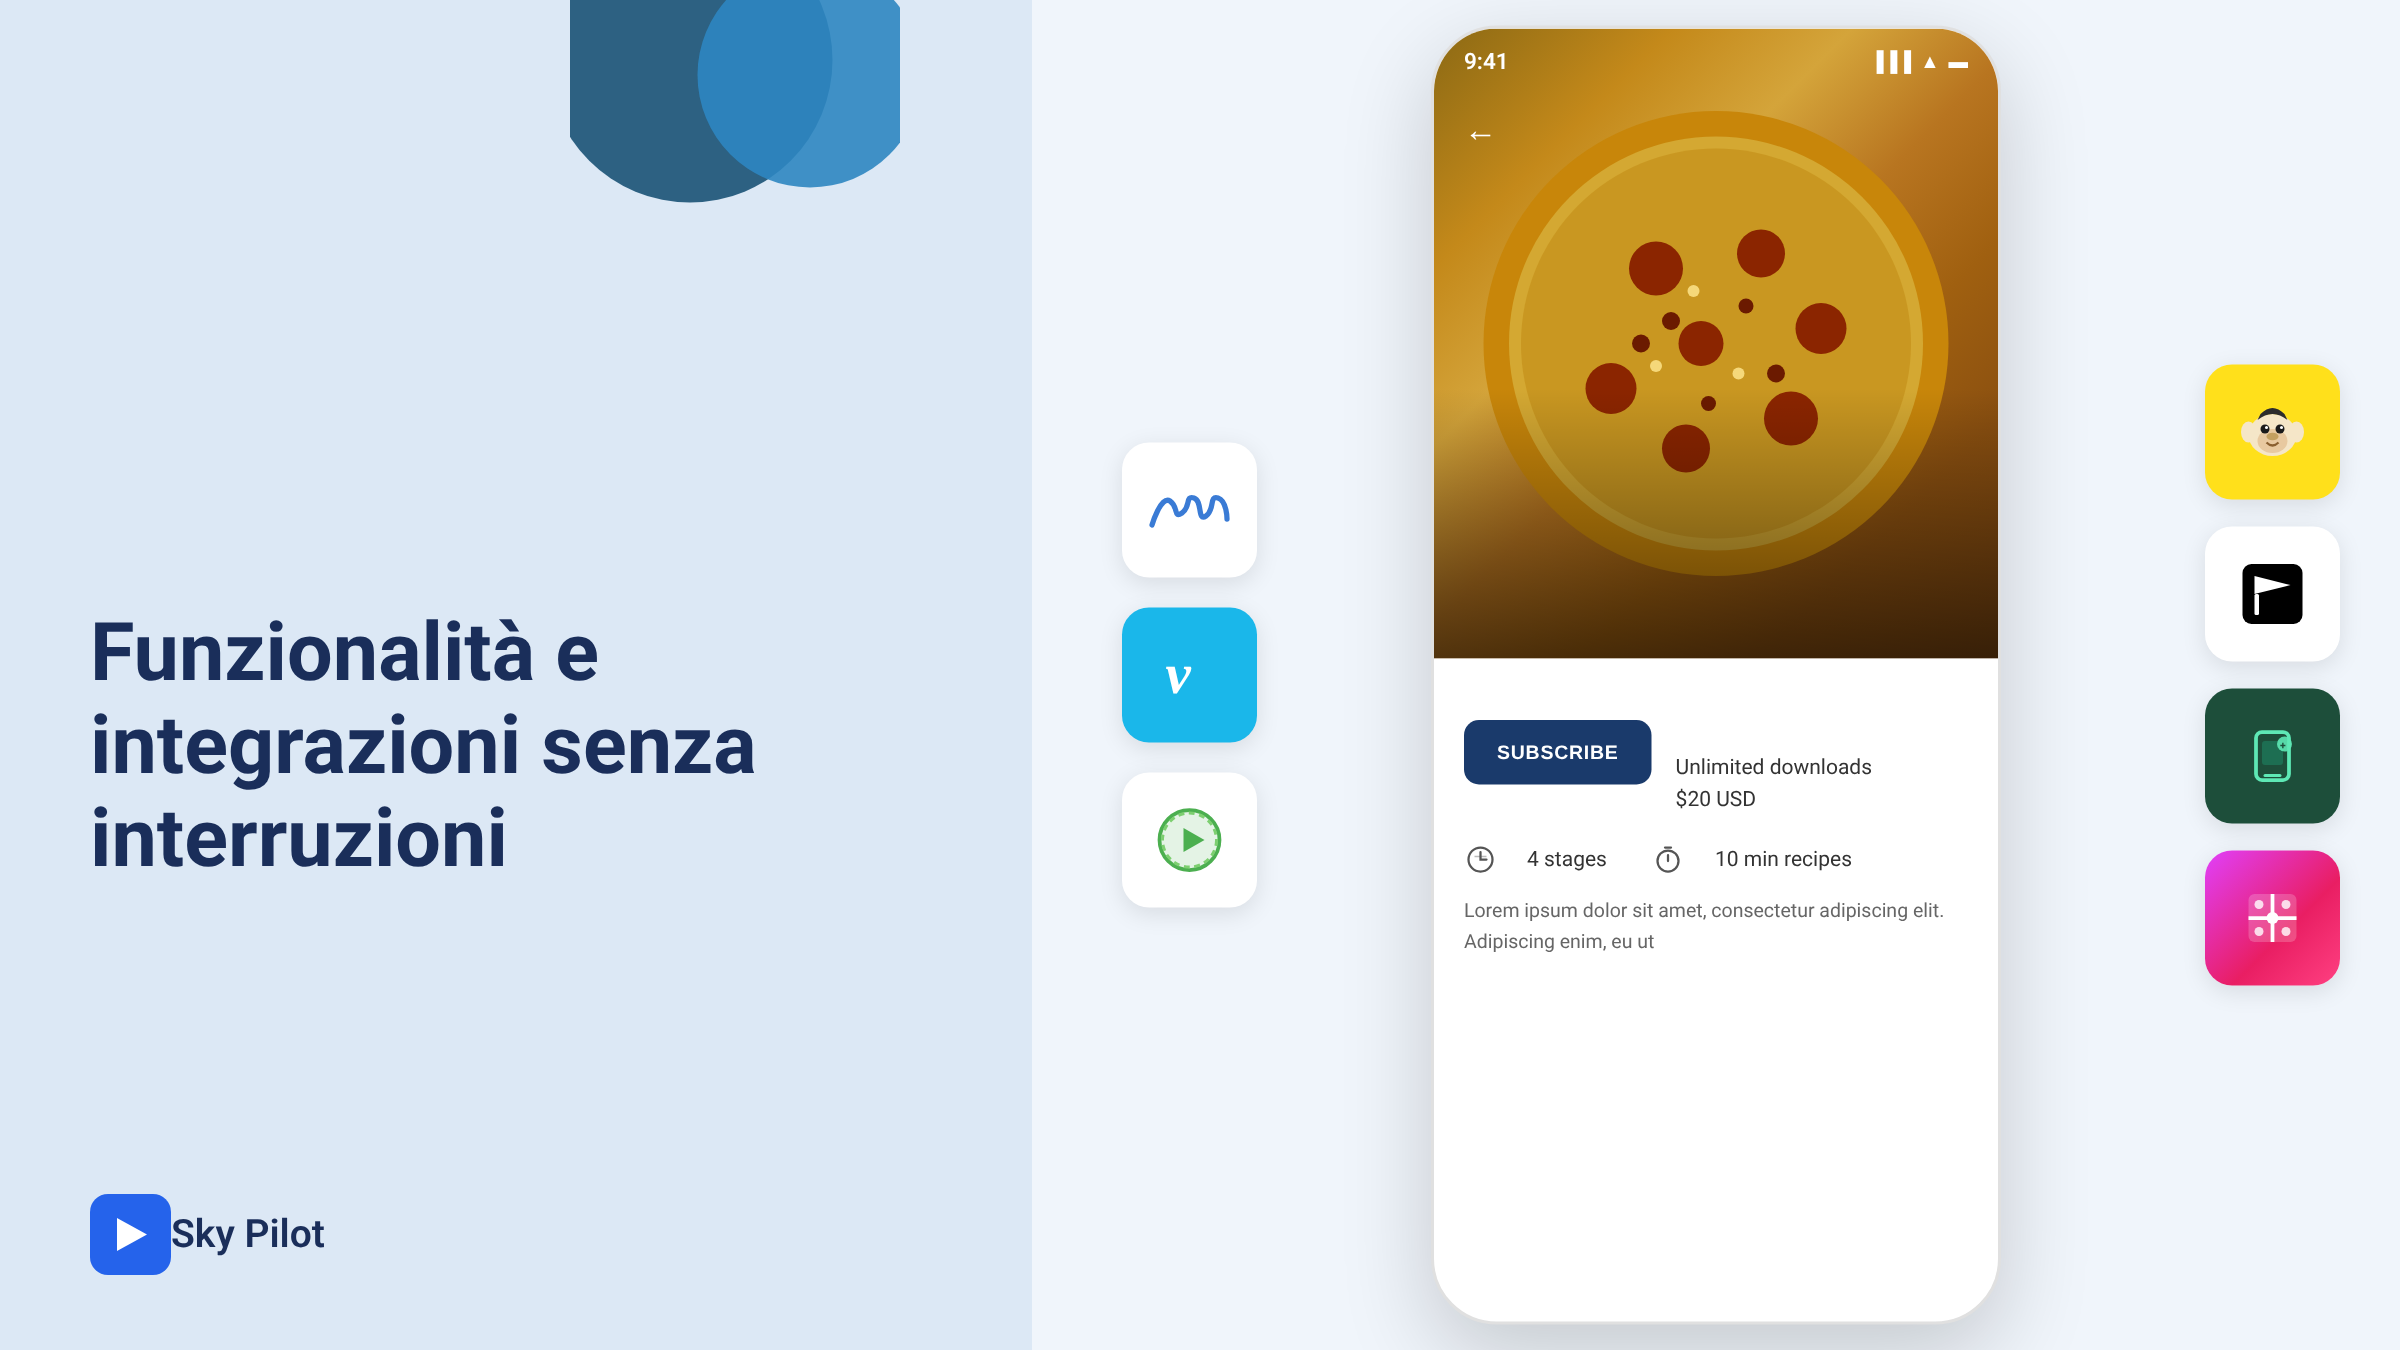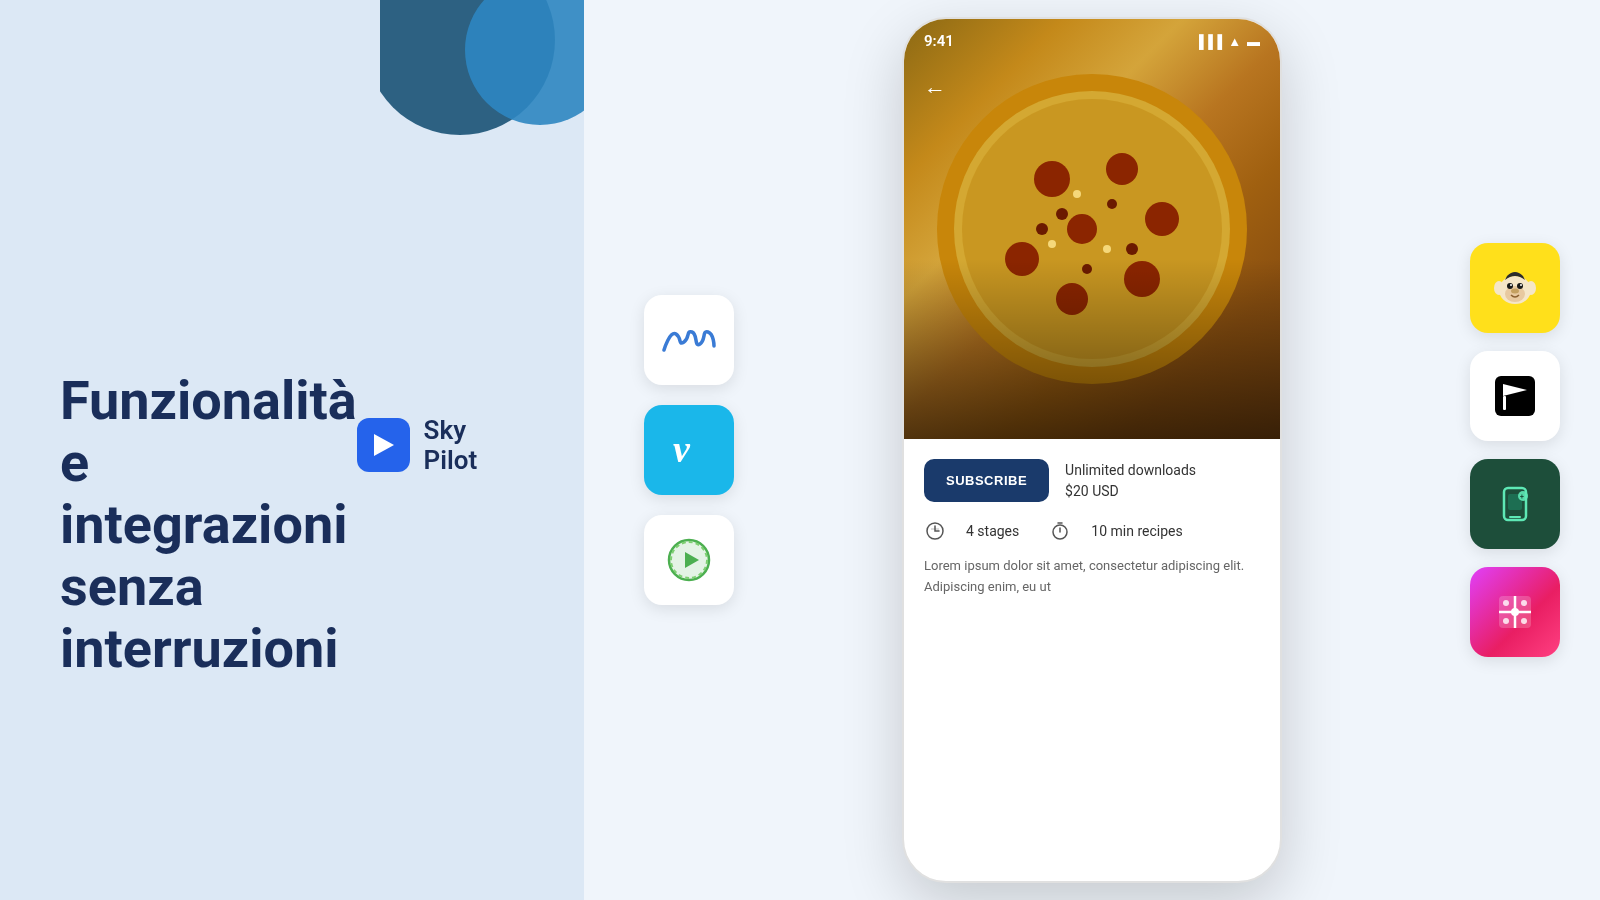"Funzionalità e integrazioni senza" .left-panel { flex-direction: row -> column; width: 584px -> 688px }
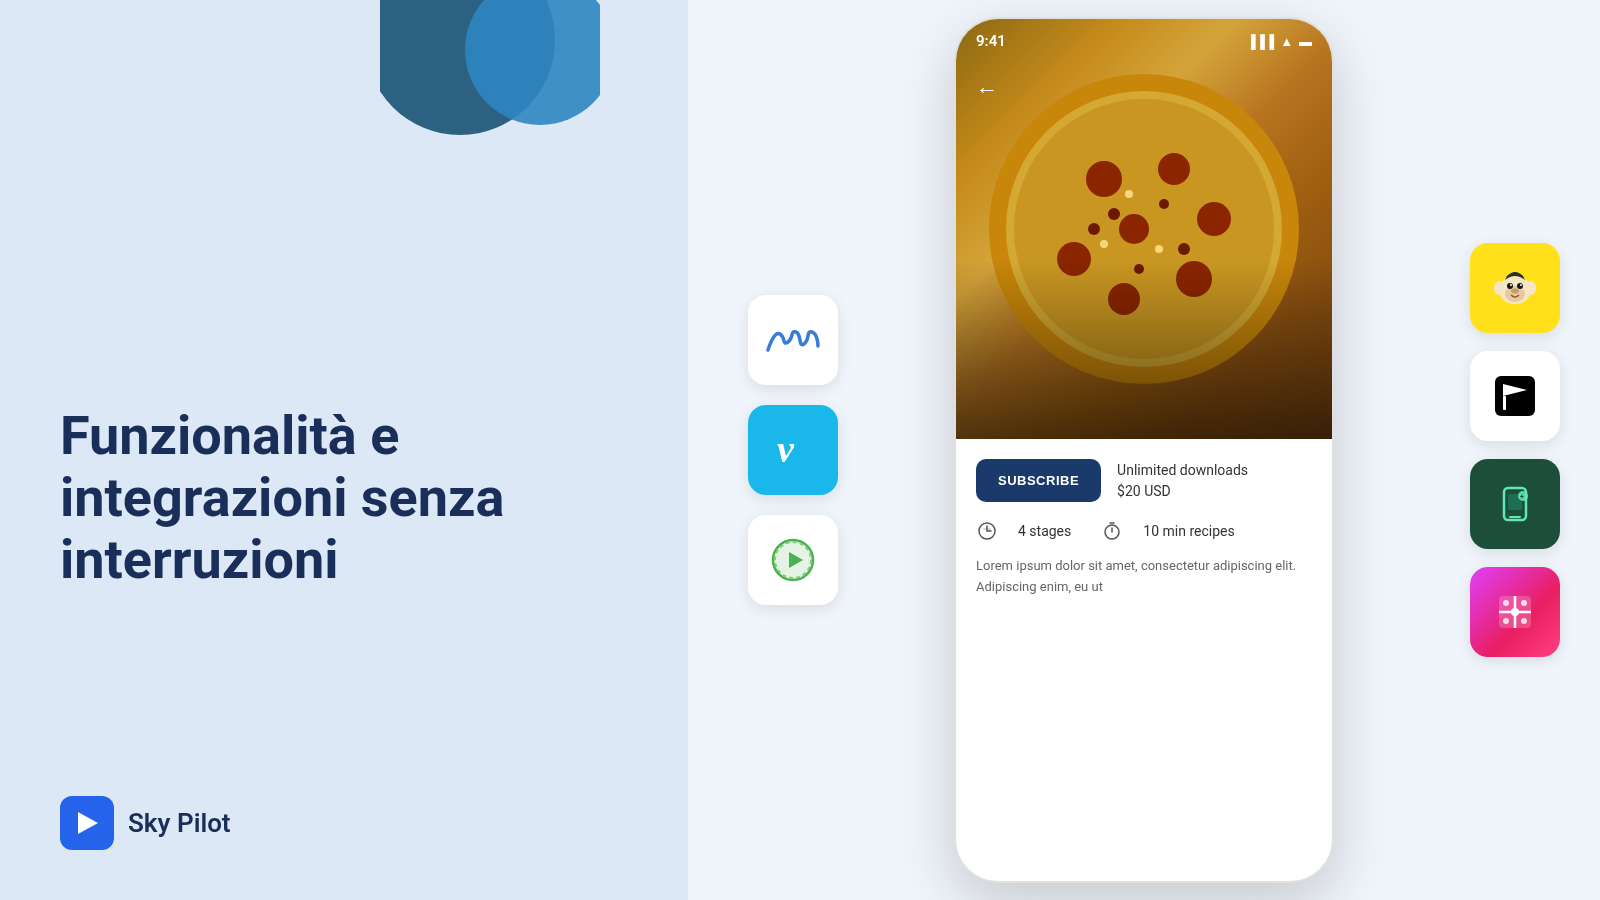"Unlimited downloads" .price-info { margin-top: none -> 43px }
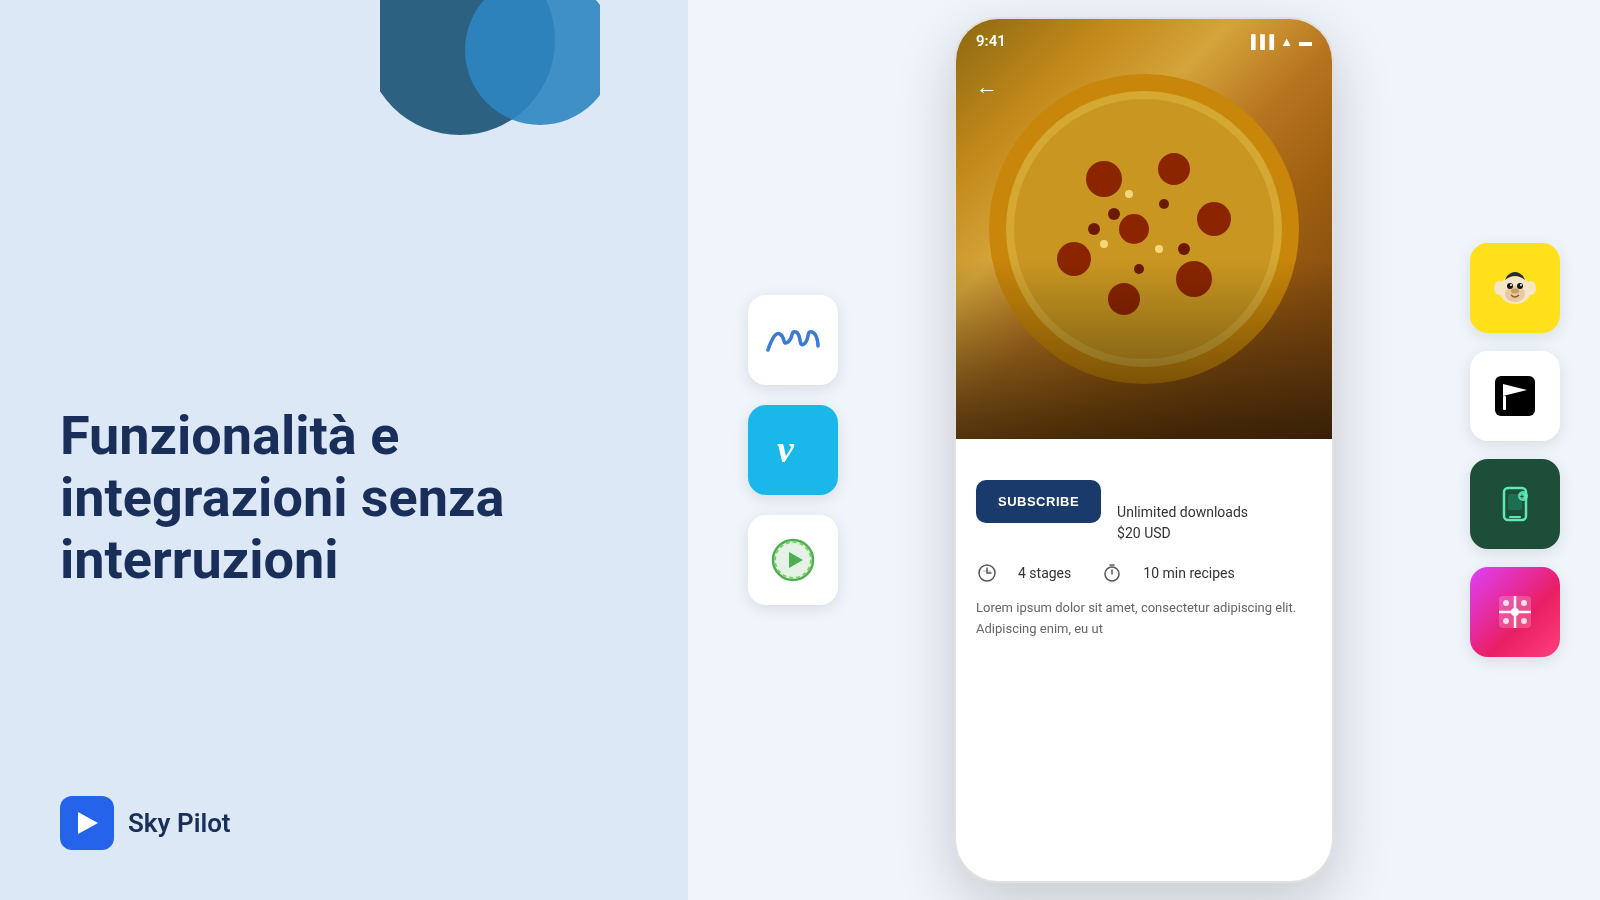"Sky Pilot" .brand-logo { gap: 14px -> none }
